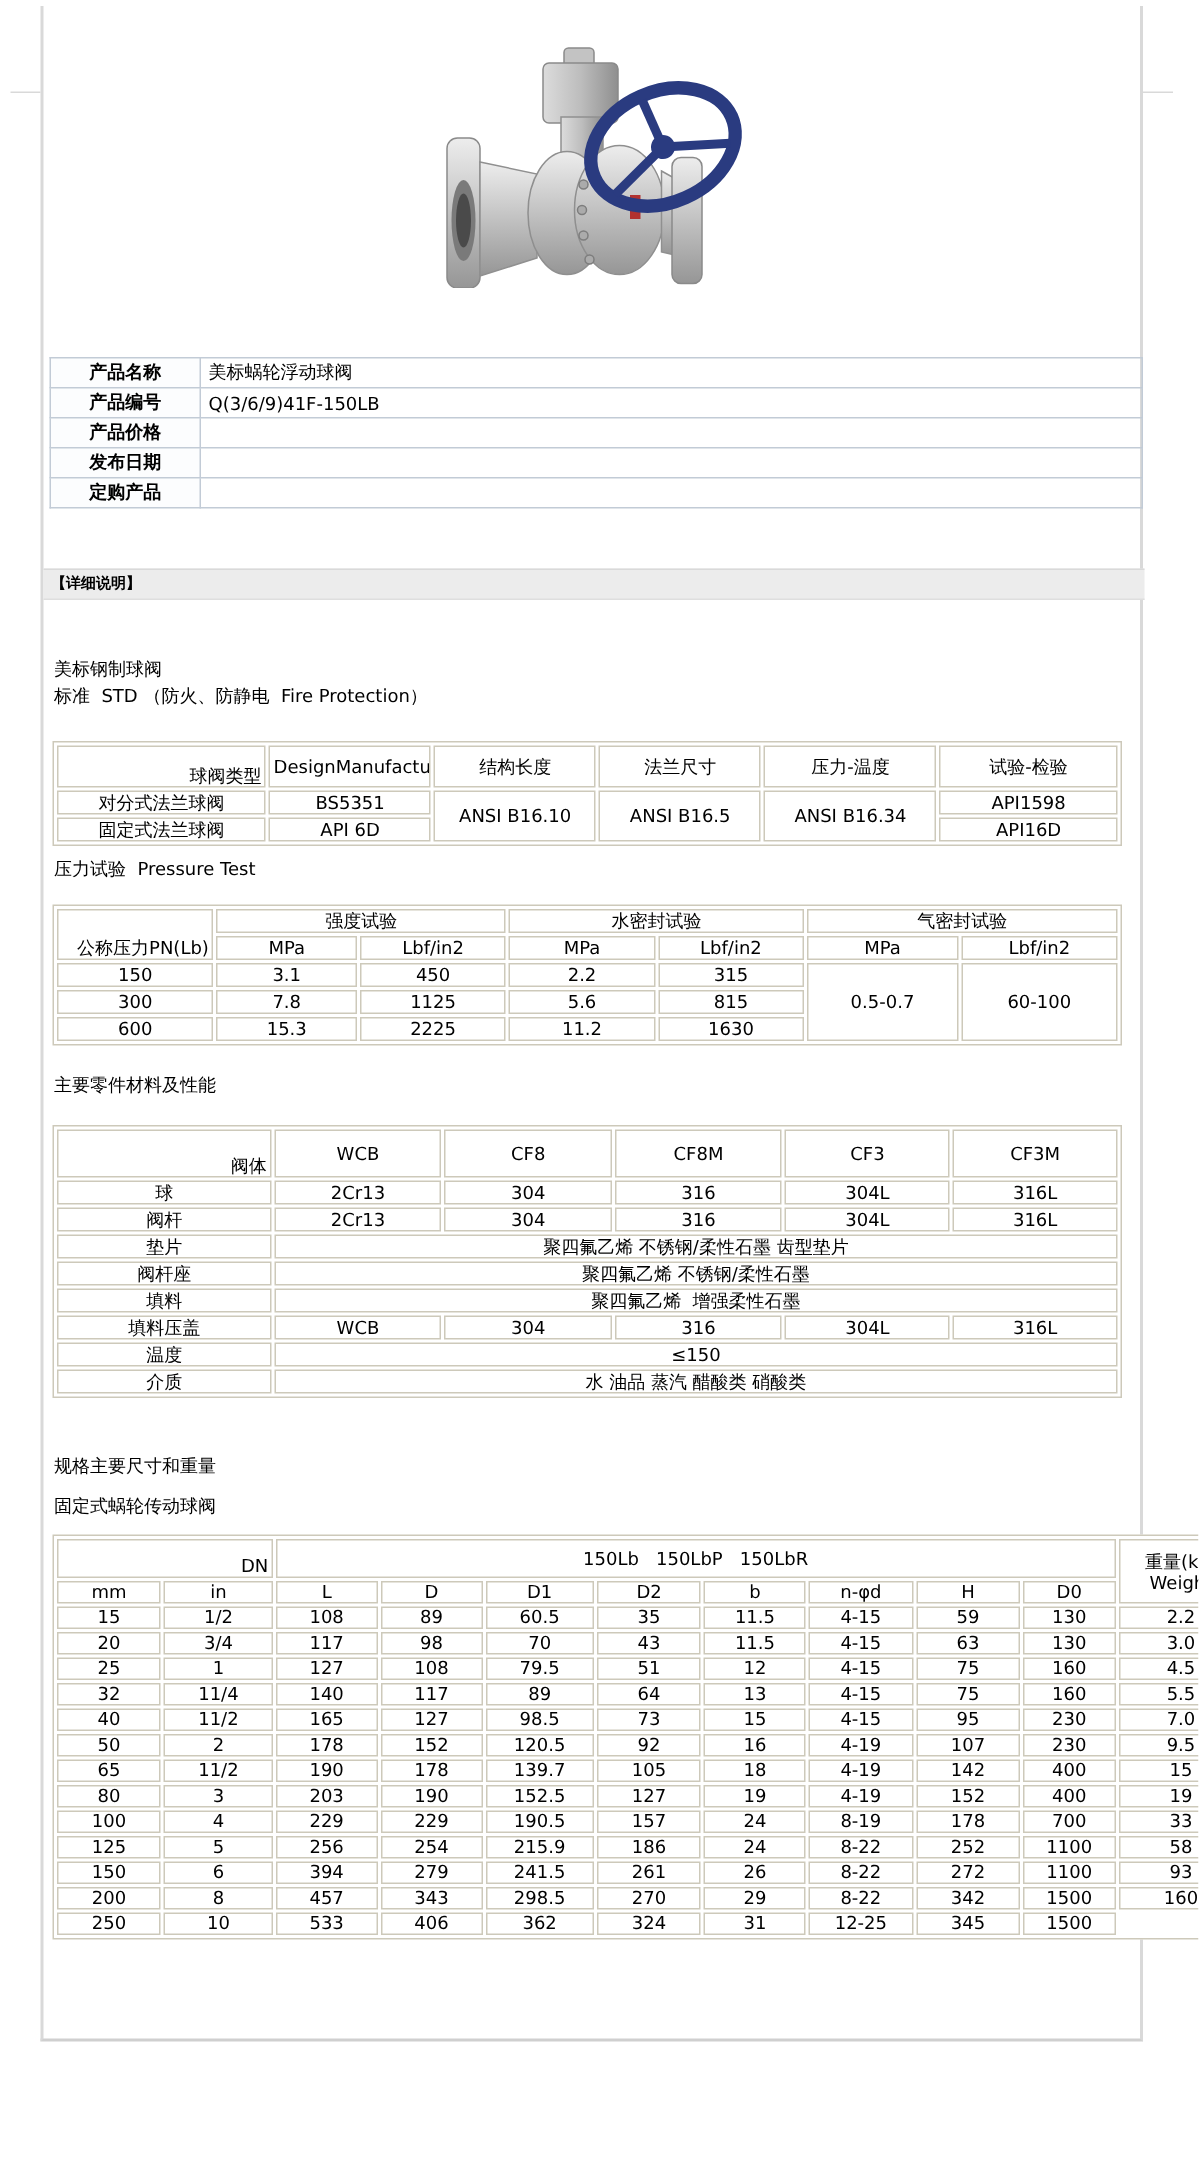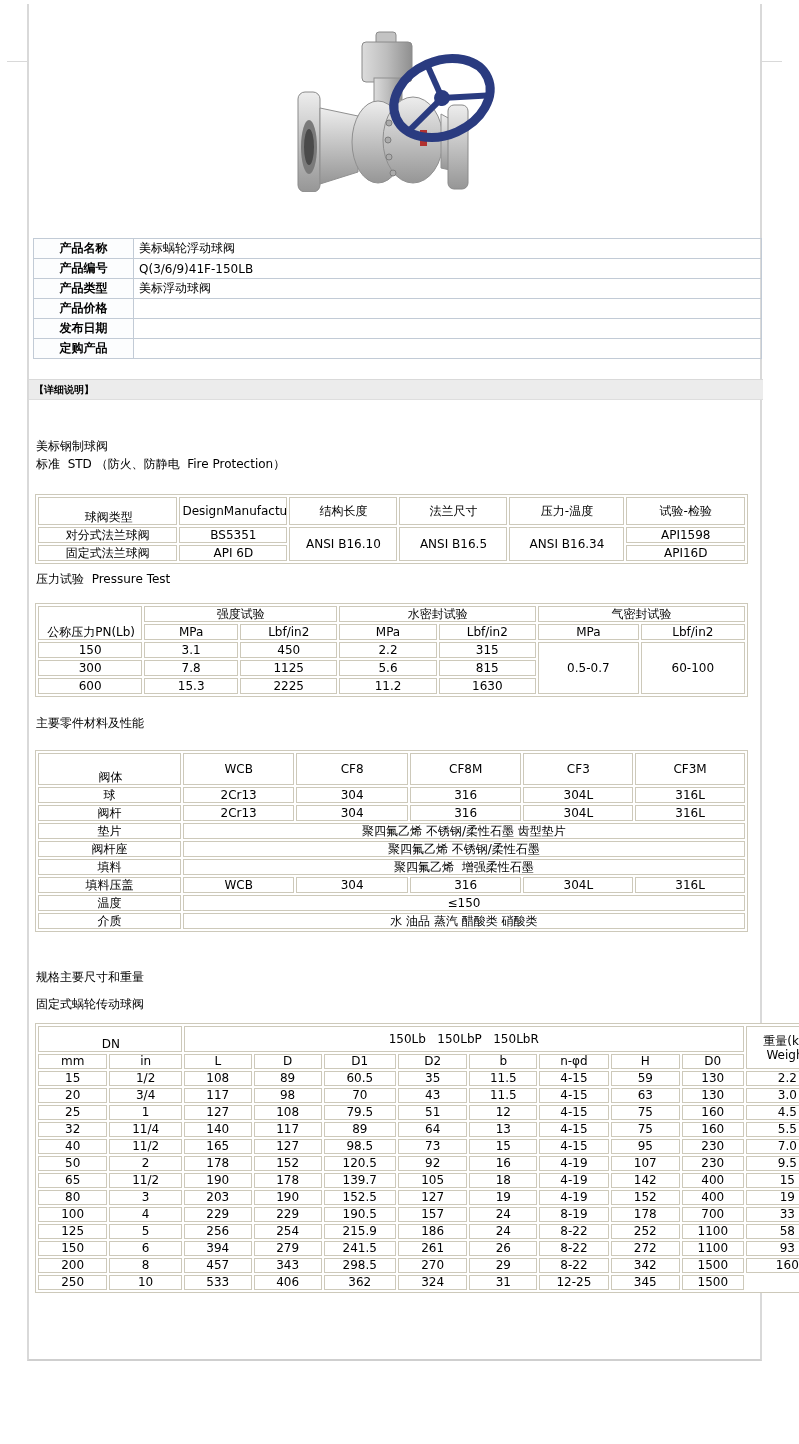"产品类型" tr { html: <tr> <td>产品类型</td> <td>美标浮动球阀</td> </tr> -> none }
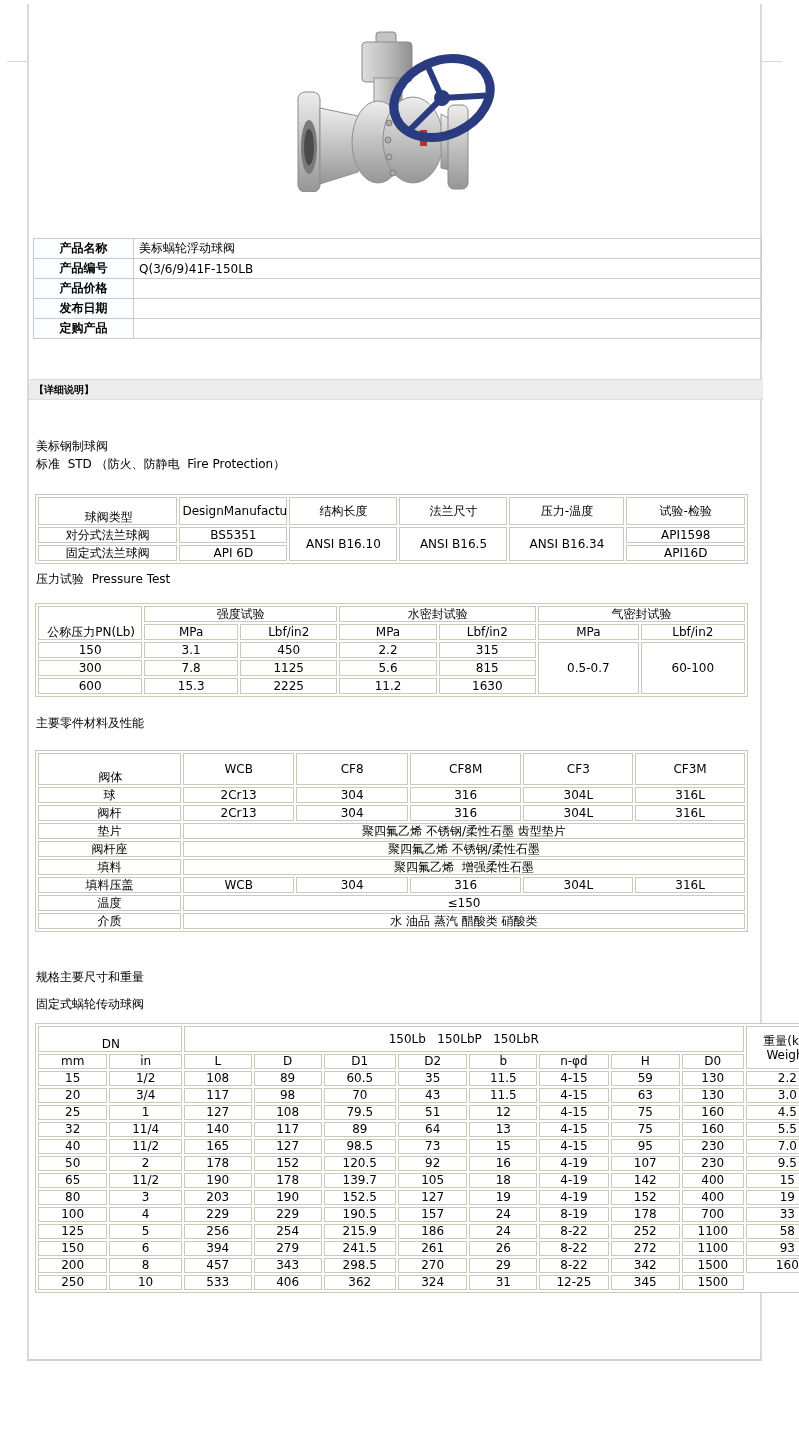"球阀类型" .spec-table td.lb { text-align: center -> right }
